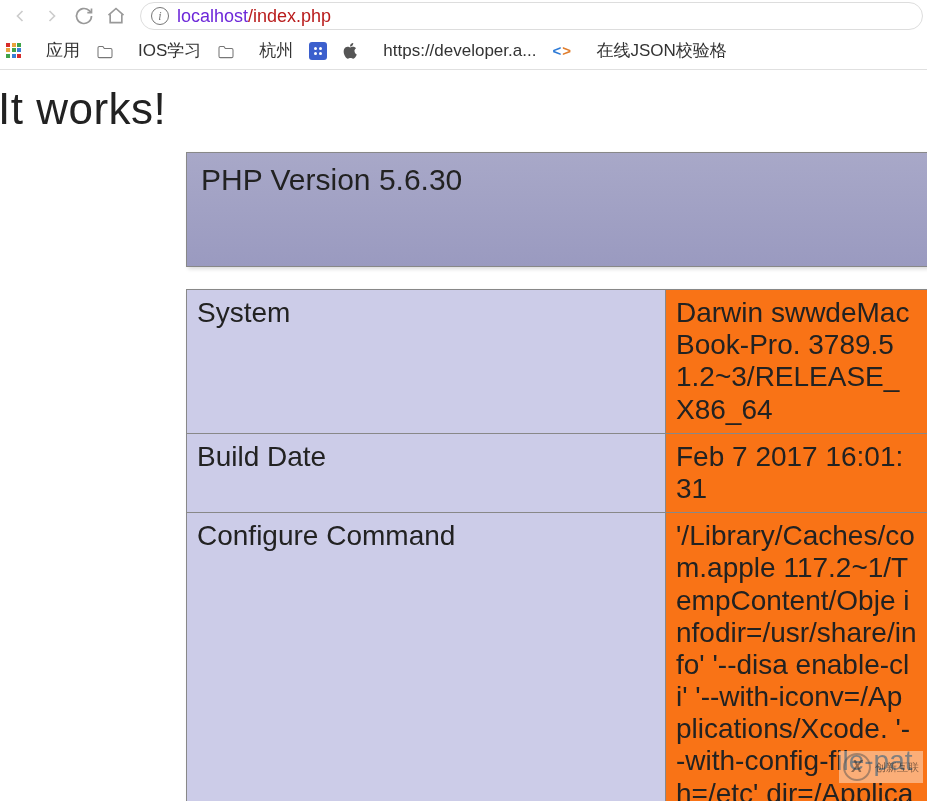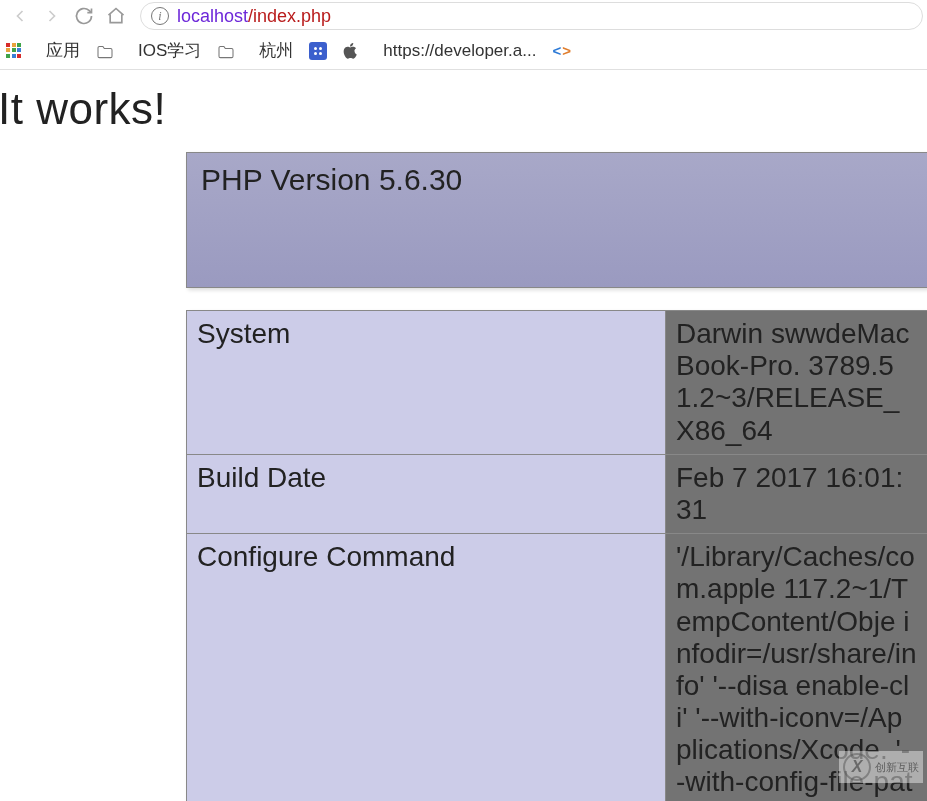"在线JSON校验格" span { html: none -> <span>在线JSON校验格</span> }
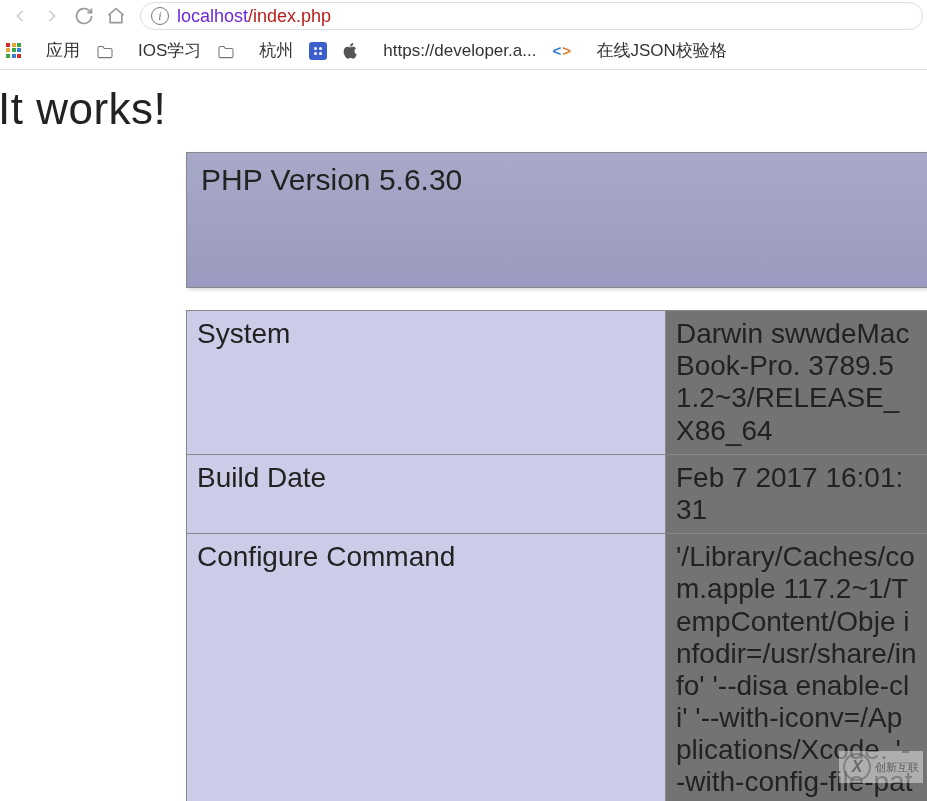"PHP Version 5.6.30" .php-banner { height: 136px -> 115px }
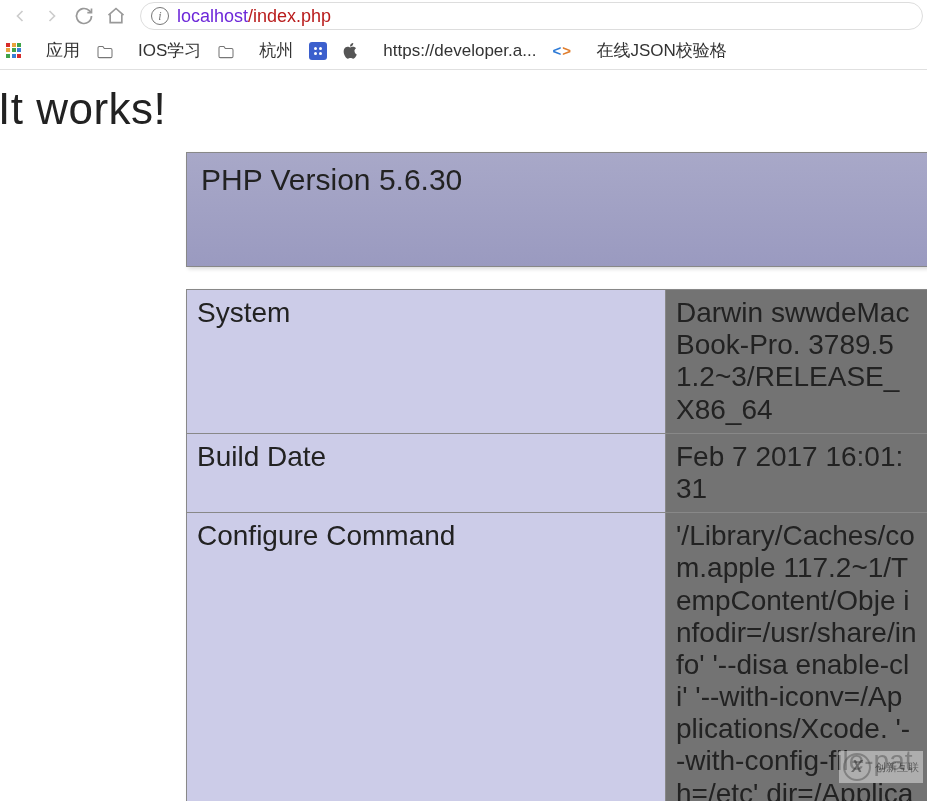"Darwin swwdeMacBook-Pro." .php-table td.value { background: #737373 -> #f97316 }
